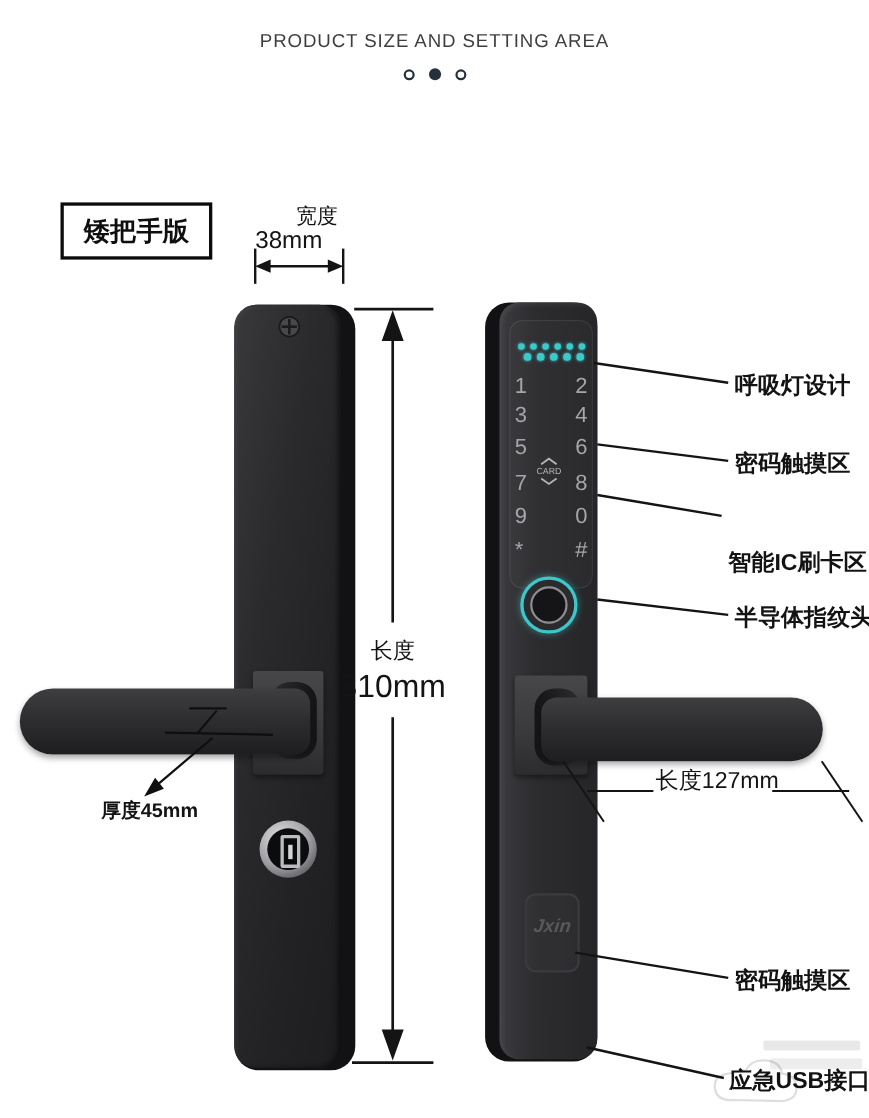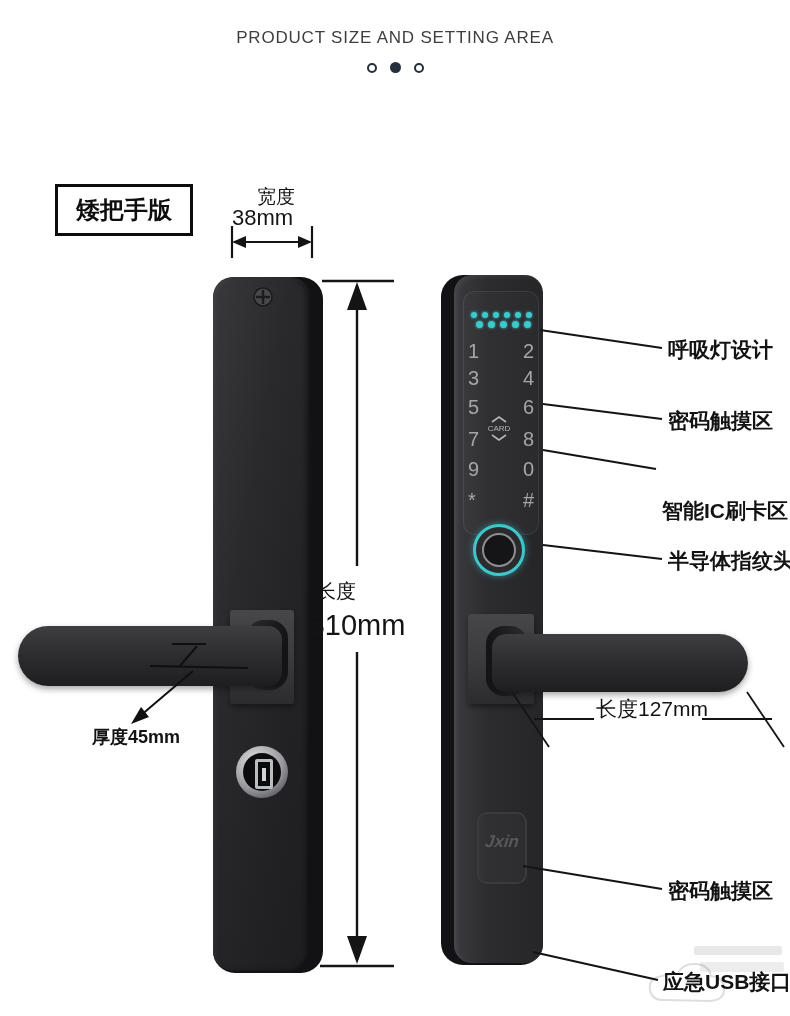"宽度" .dim-w-label { left: 236px -> 248px }
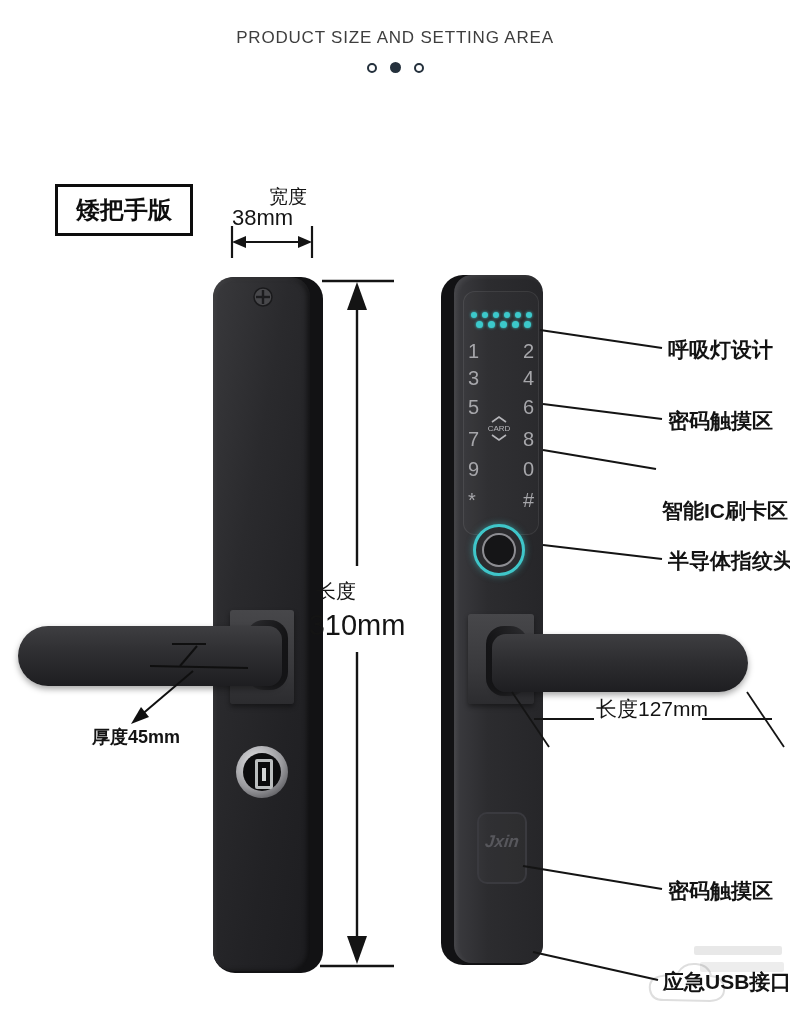"长度" .dim-l-label { text-align: left -> center }
